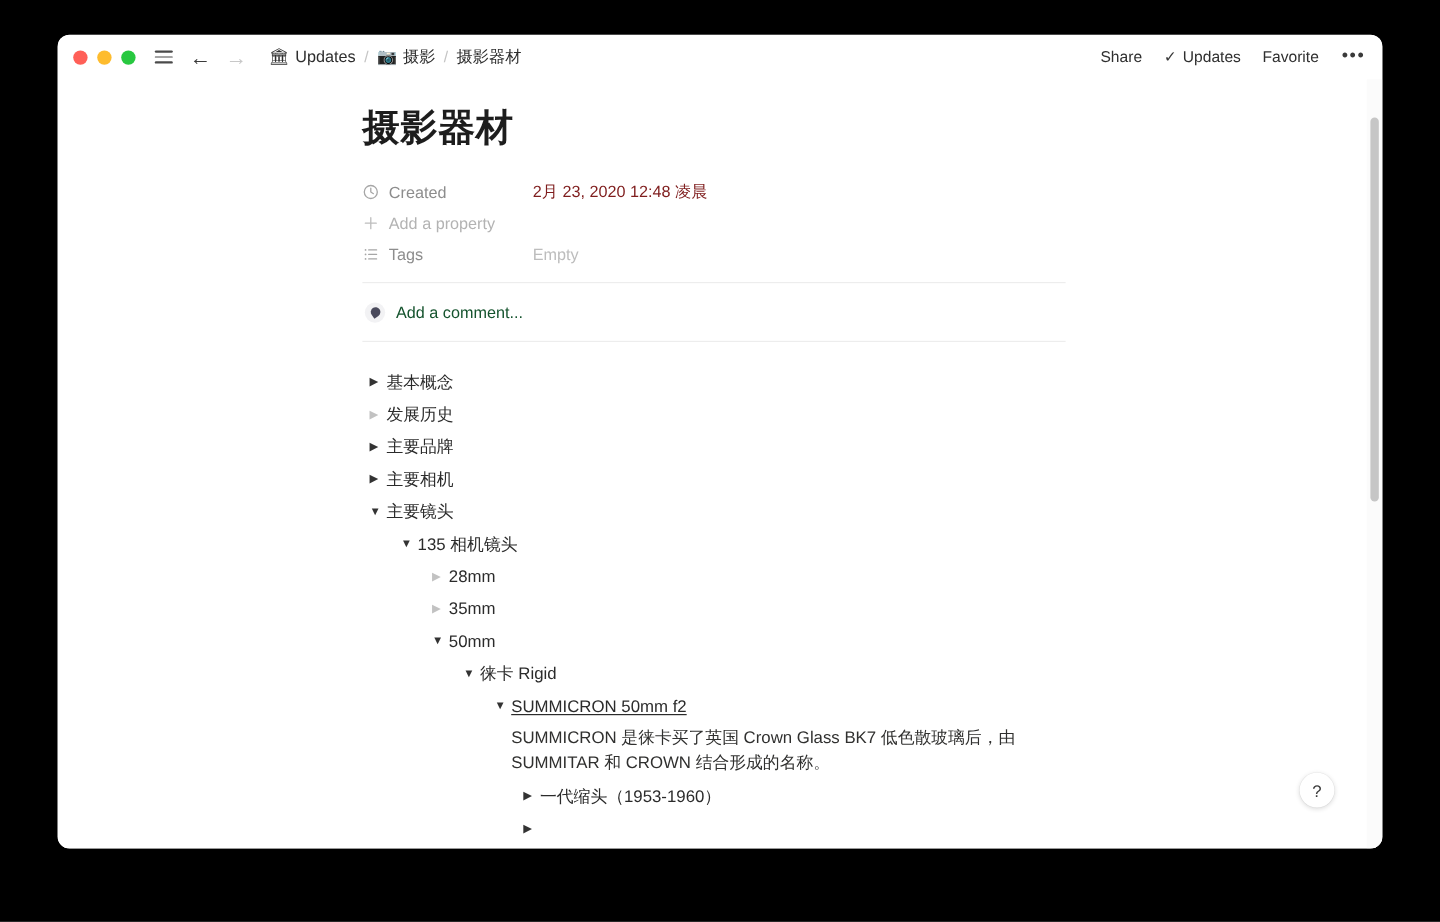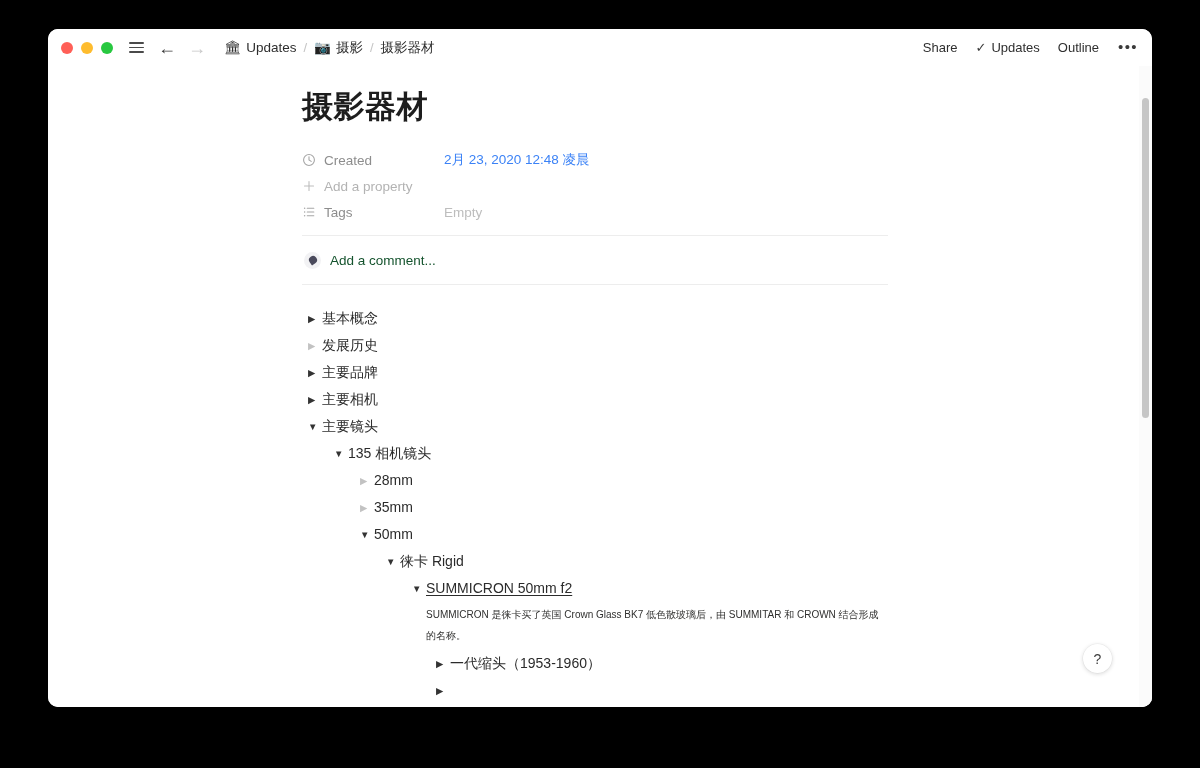"Outline" span.tbr { text: Outline -> Favorite }
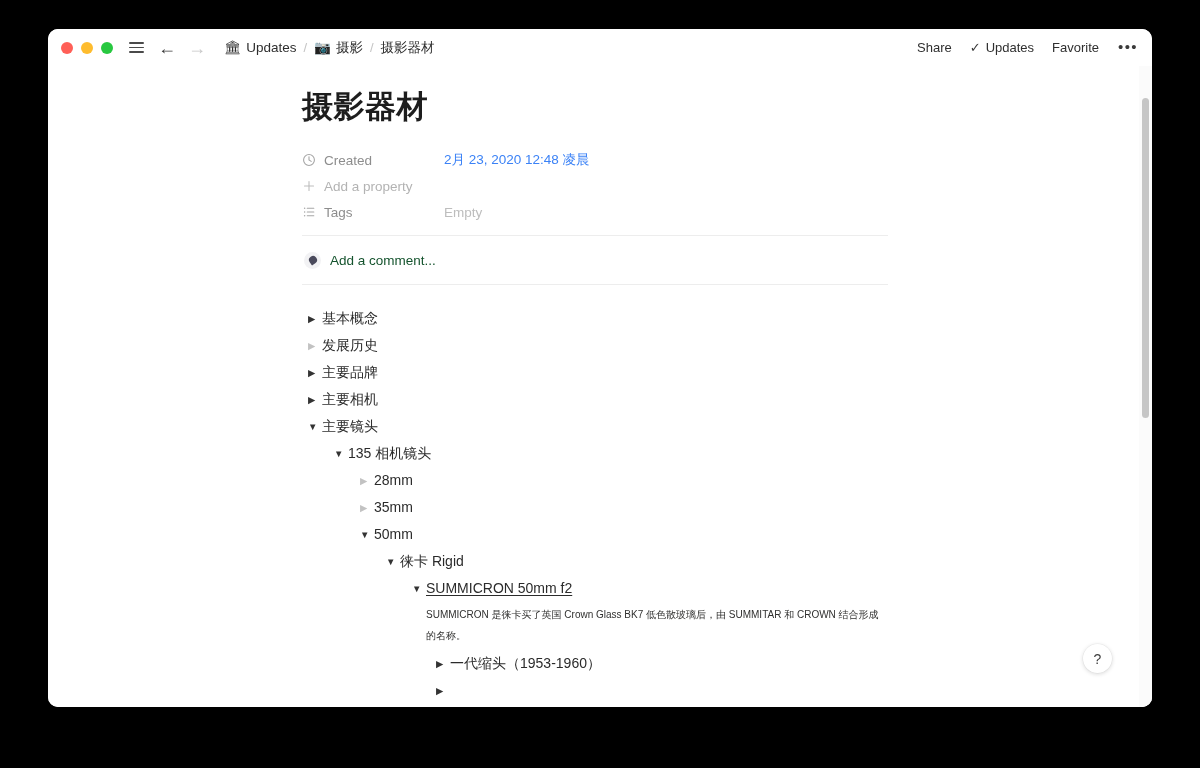"2月 23, 2020 12:48 凌晨" .prop-value { color: #3b82f6 -> #7f1d1d }
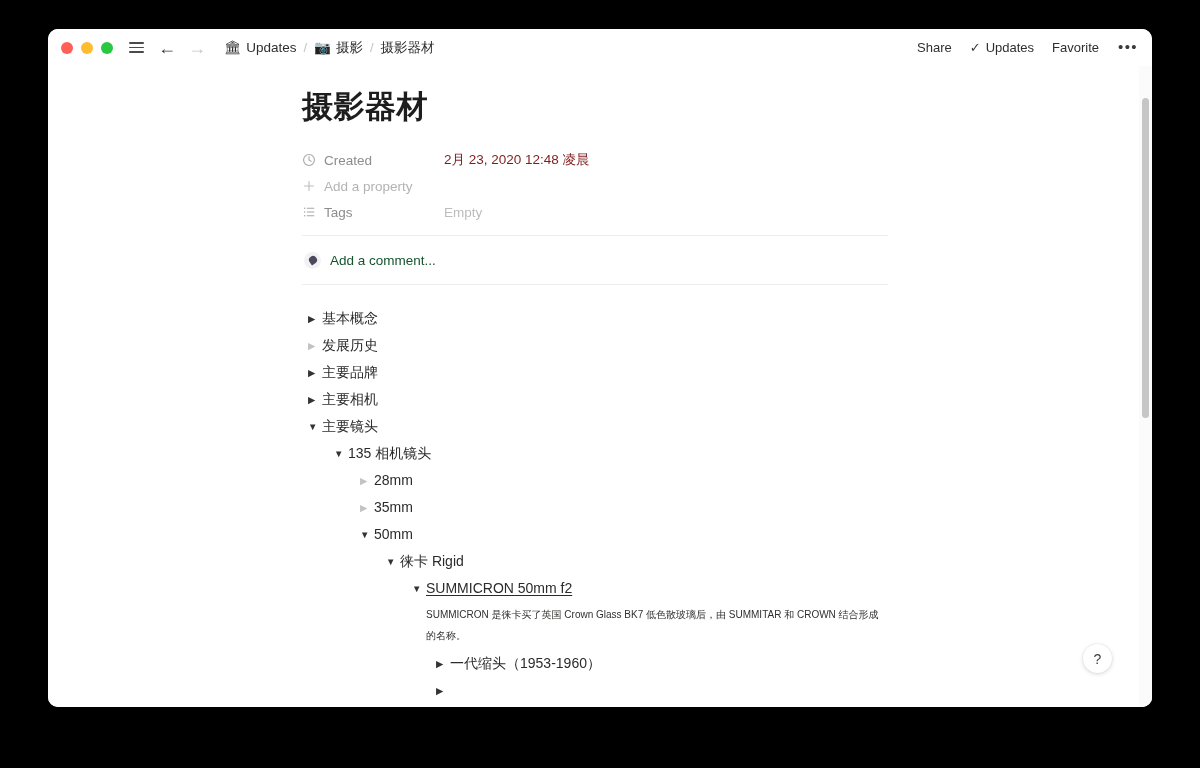"SUMMICRON 是徕卡买了英国 Crown Glass BK7" .para { font-size: 10px -> 14px }
